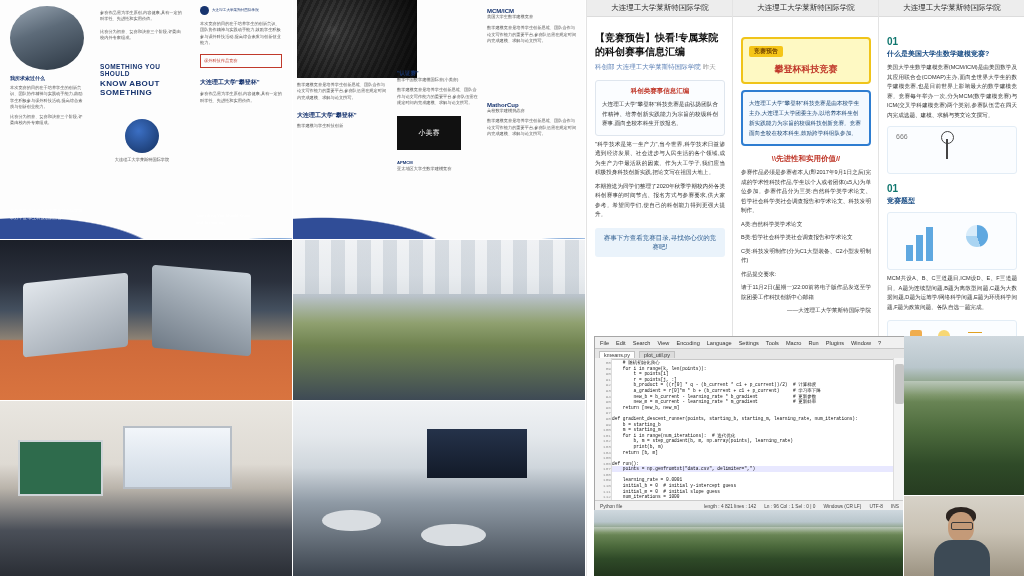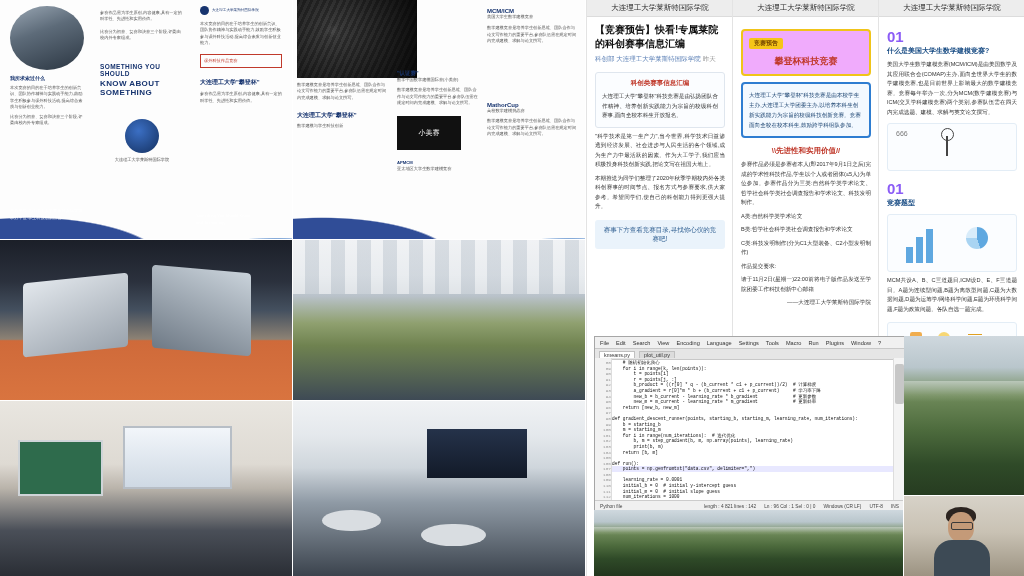"【竞赛预告】快看!专属莱院的科创赛事信息汇编" .wx-body { padding: 6px 8px -> 14px 8px }
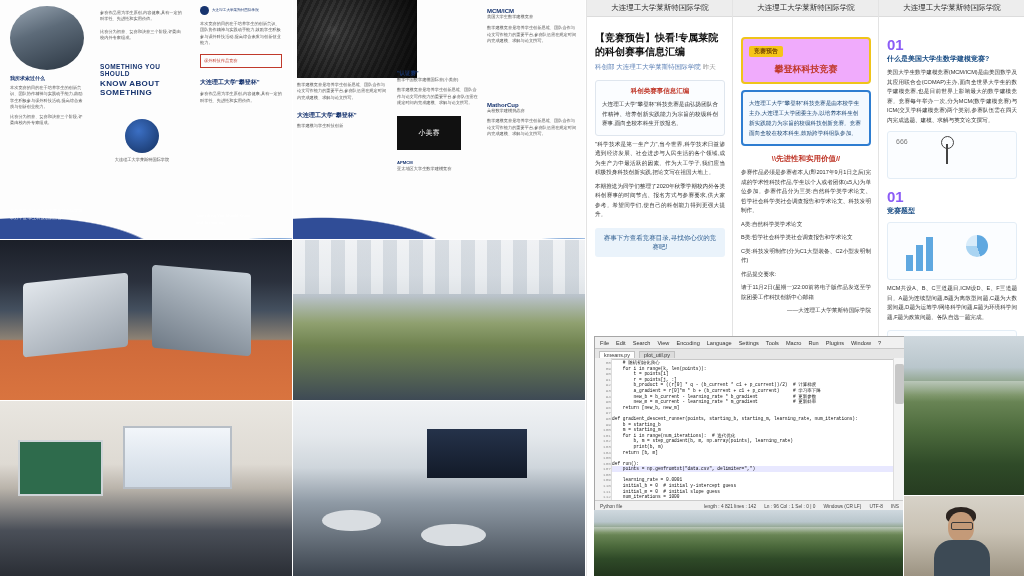"01" .num { color: #8b5cf6 -> #0f766e; font-size: 15px -> 10px }
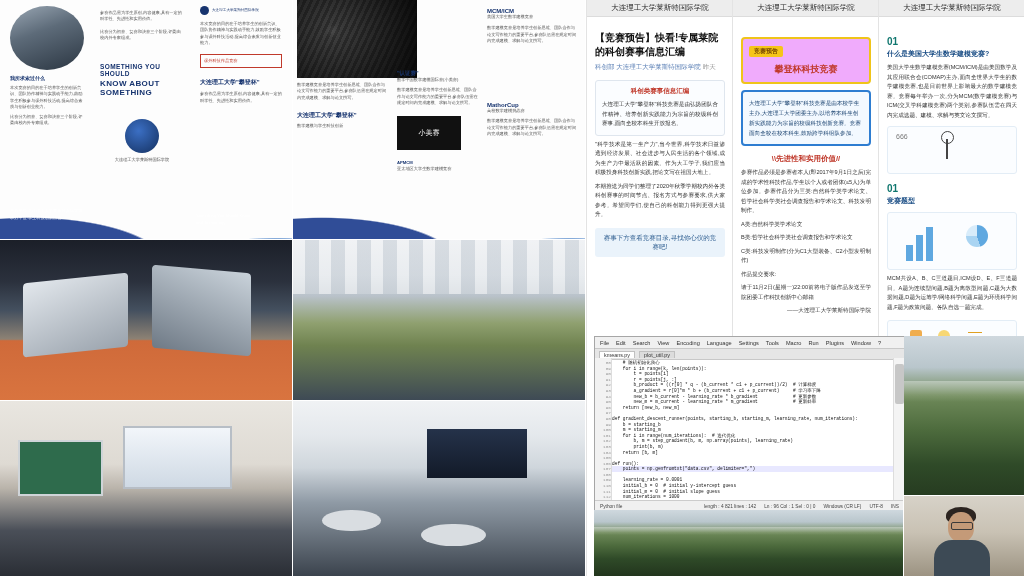"攀登杯科技竞赛" .poster-box { background: #f0abfc -> #fef9c3 }
